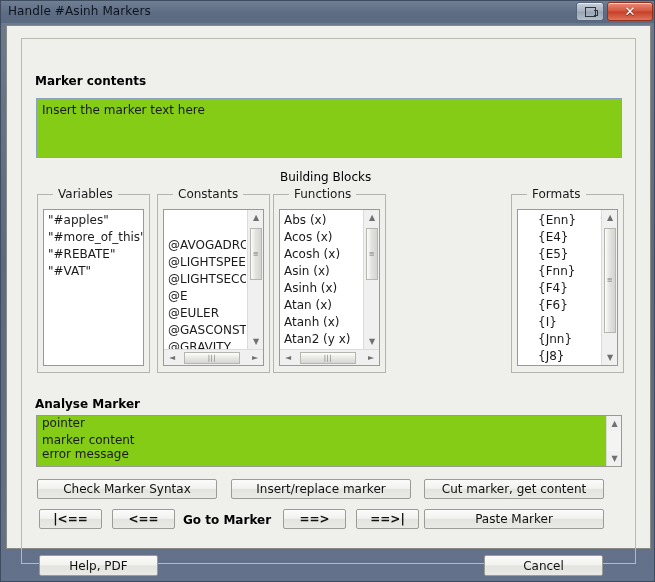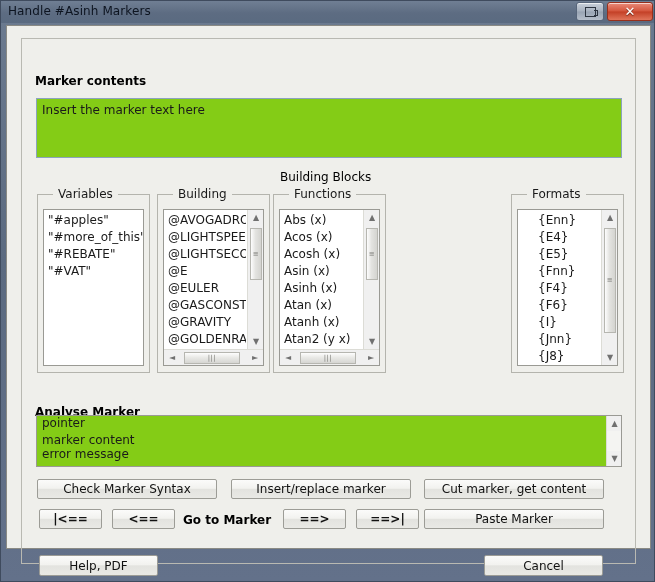"Building" div.gb-title { text: Building -> Constants }
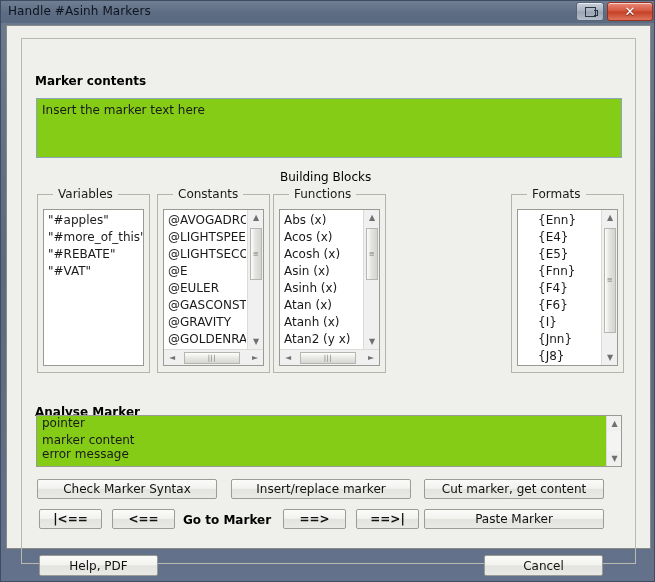"@AVOGADRO" div.lb-items { margin-top: none -> 25px }
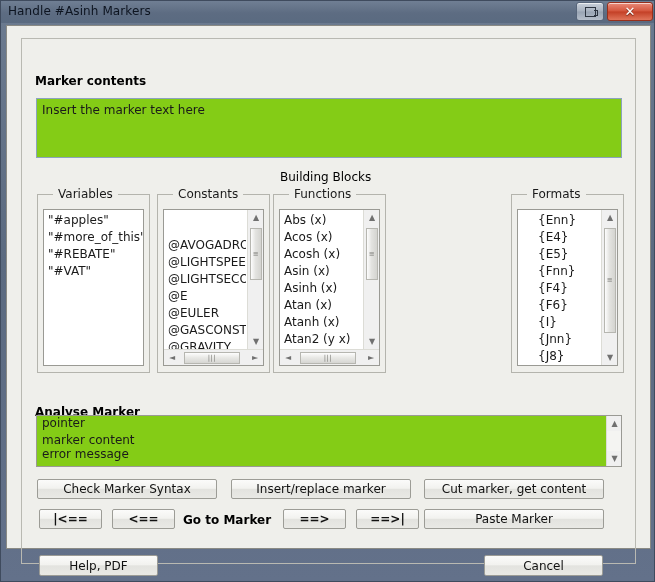"Analyse Marker" div.section-label { top: 379px -> 371px }
